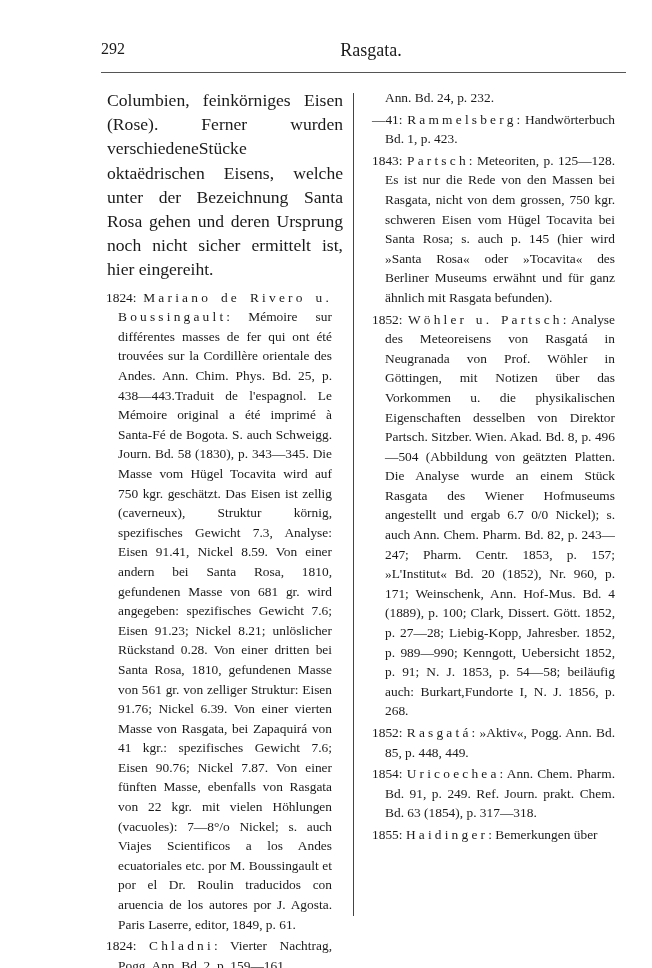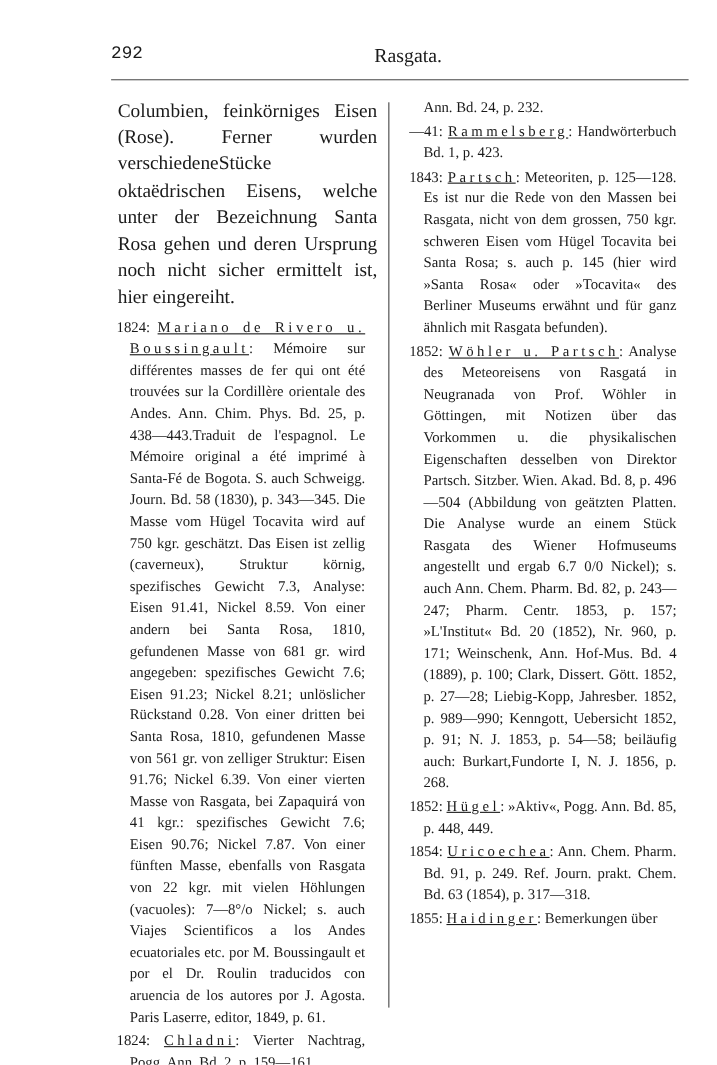"292" .page-number { font-family: Liberation Mono, monospace -> Liberation Serif, serif }
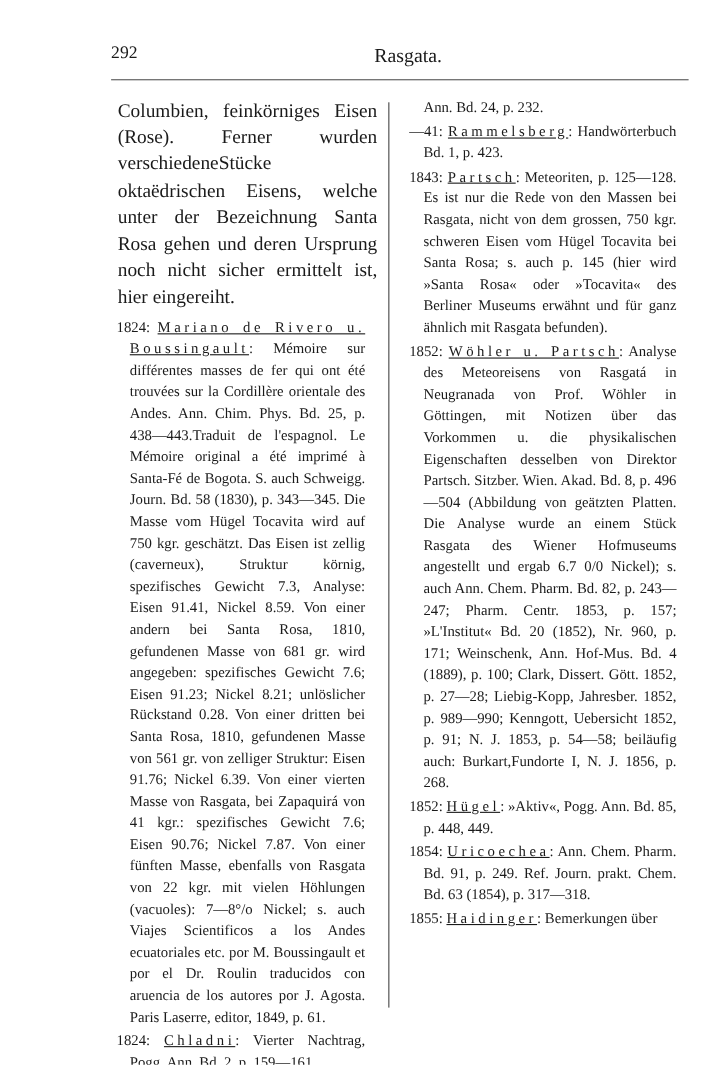"Rammelsberg" .author { text-decoration: underline -> none }
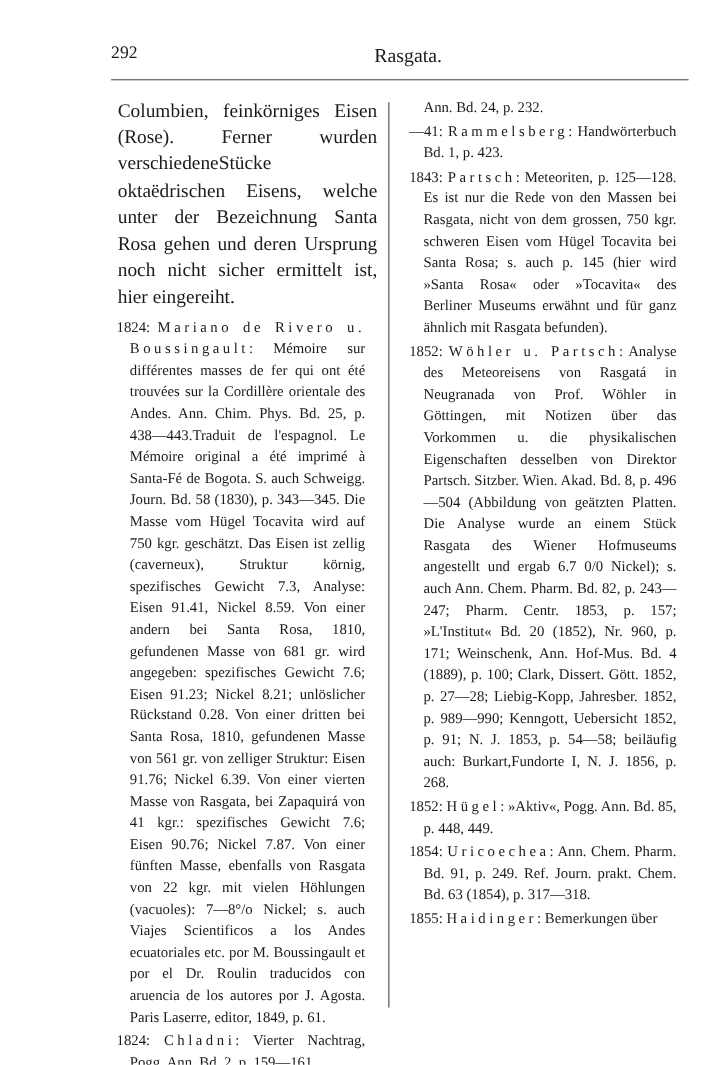"Hügel" span.author { text: Hügel -> Rasgatá }
